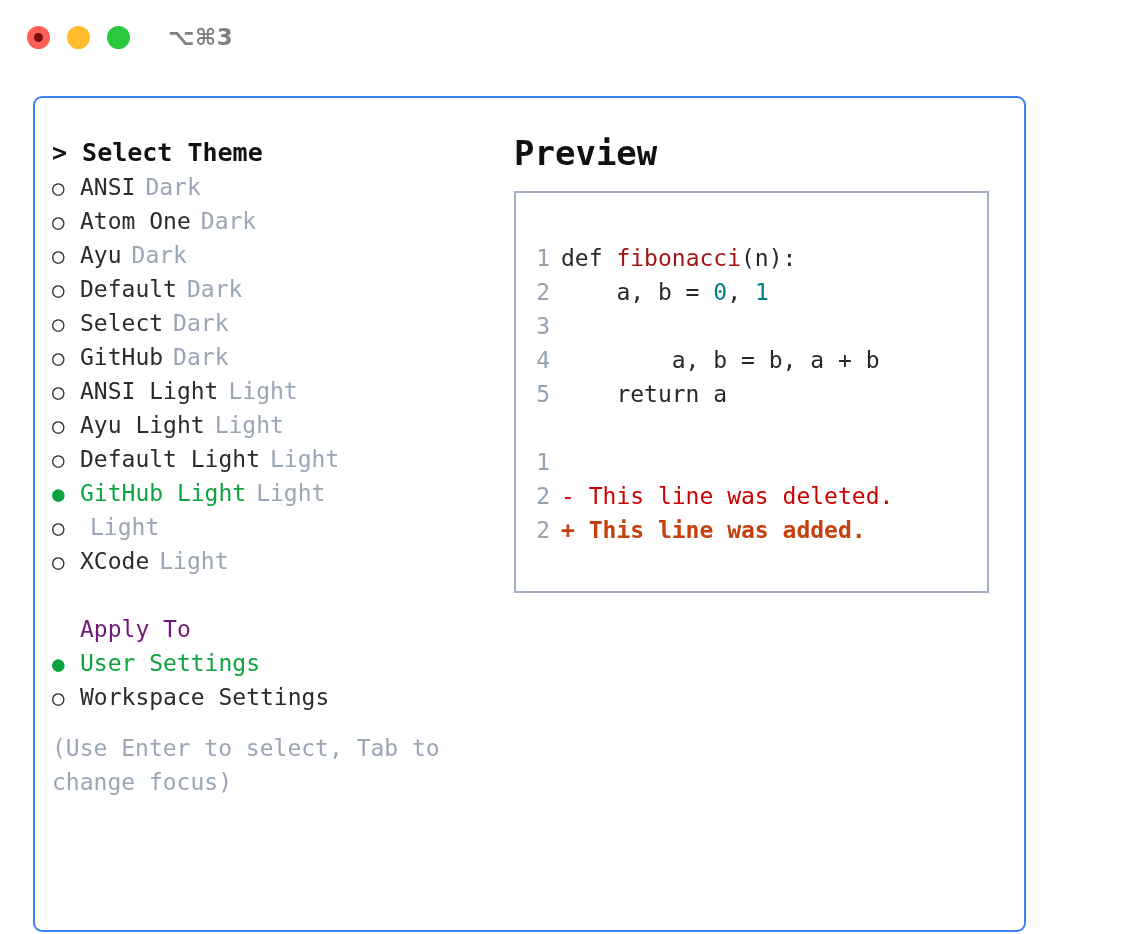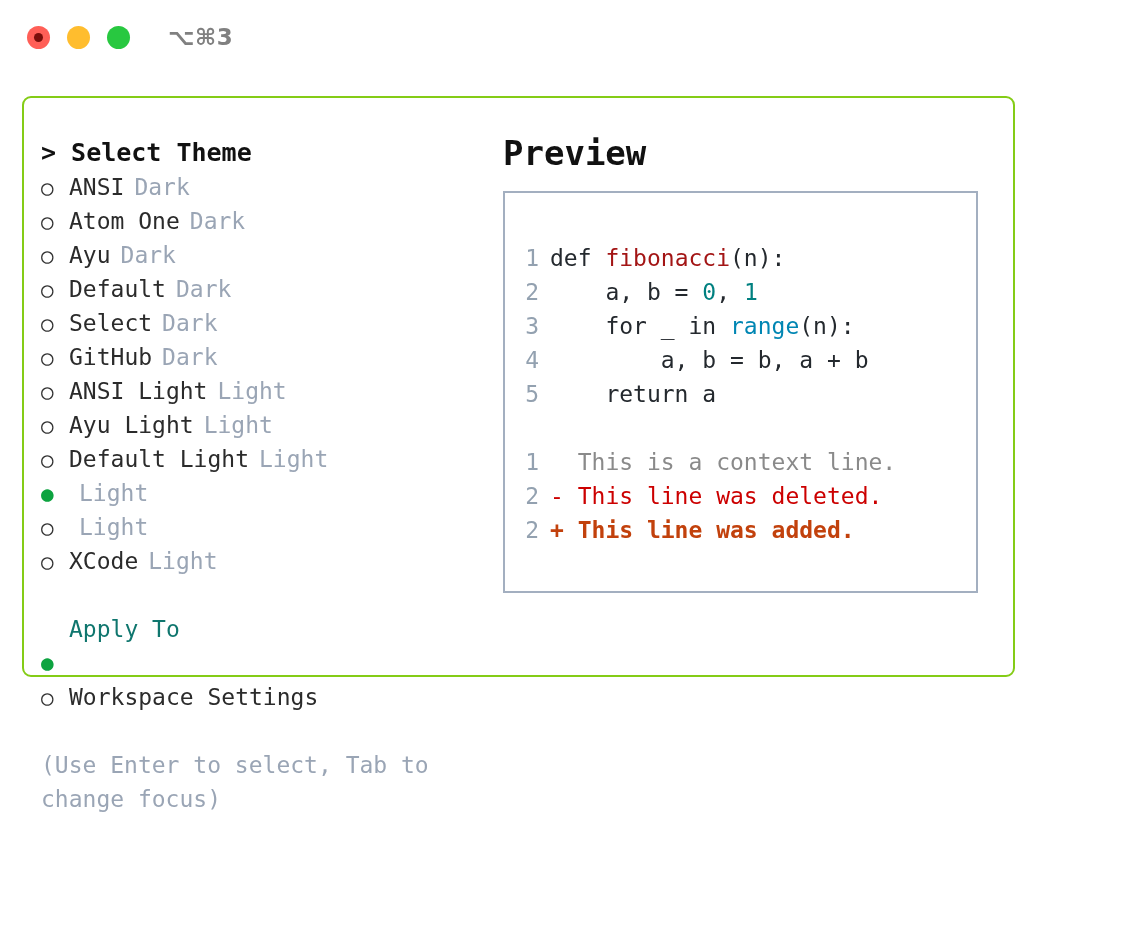"> Select Theme" #dialog { border: 2px solid #84cc16 -> 2px solid #3b82f6; height: 581px -> 836px; left: 22px -> 33px }
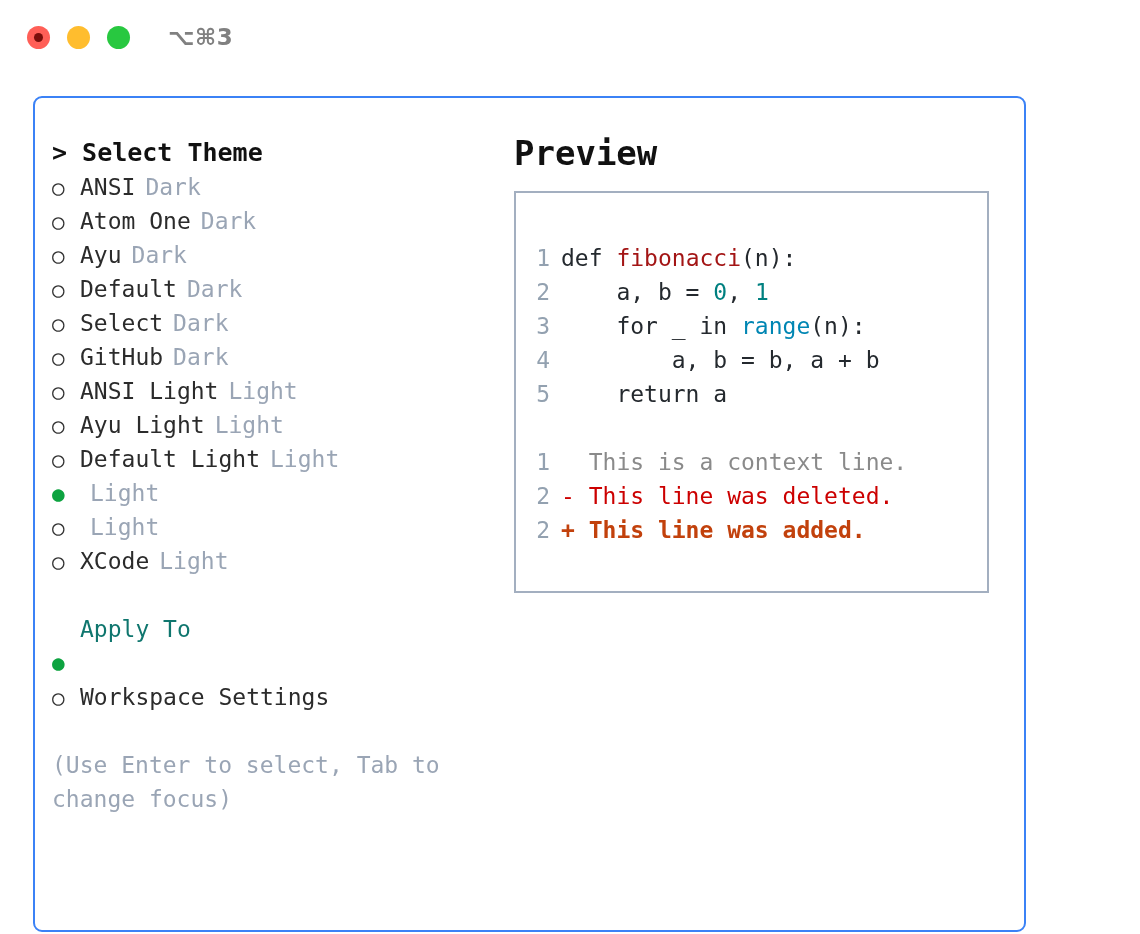"for _ in range(n):" span { html: <span><span> for _ in </span><span>range</span><span>(n):</span></span> -> none }
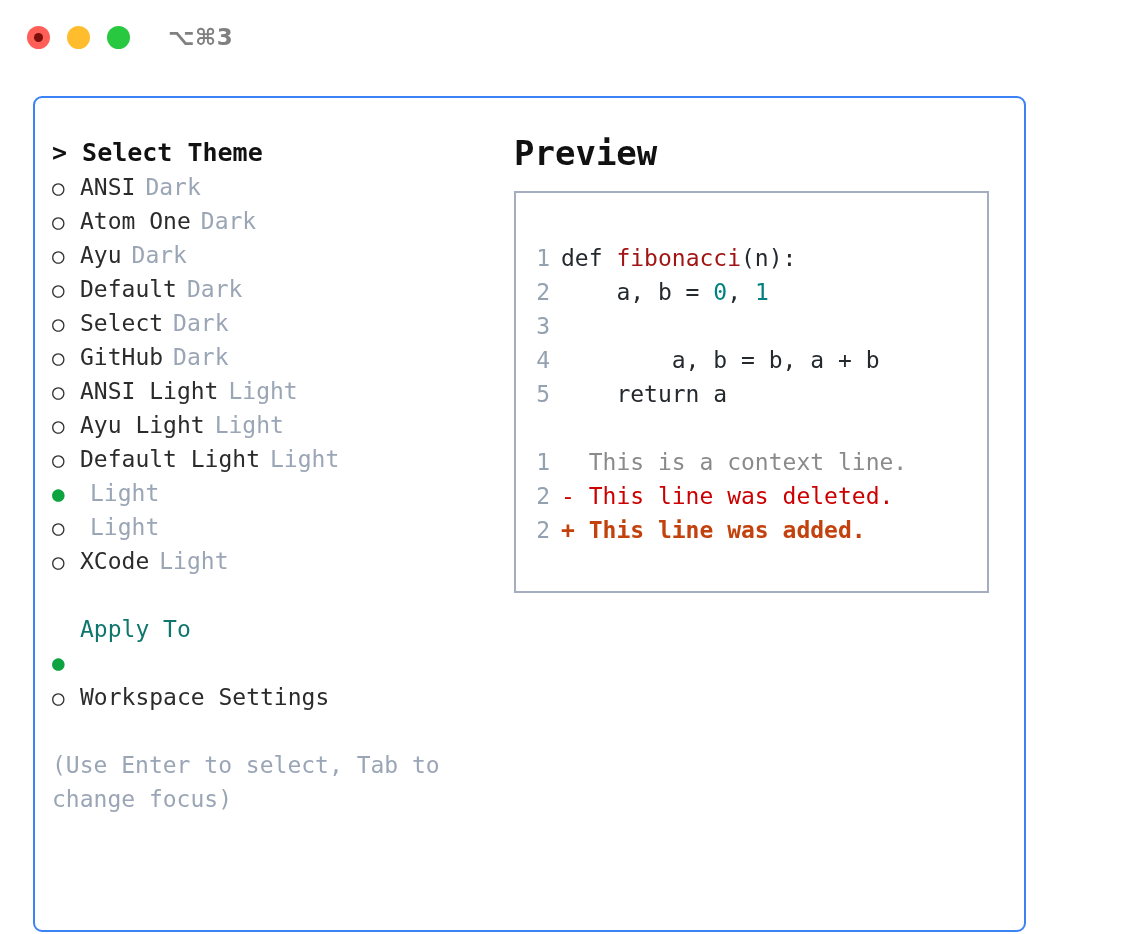"This is a context line." span.diff-ctx { html: <span> This is a context line.</span> -> none }
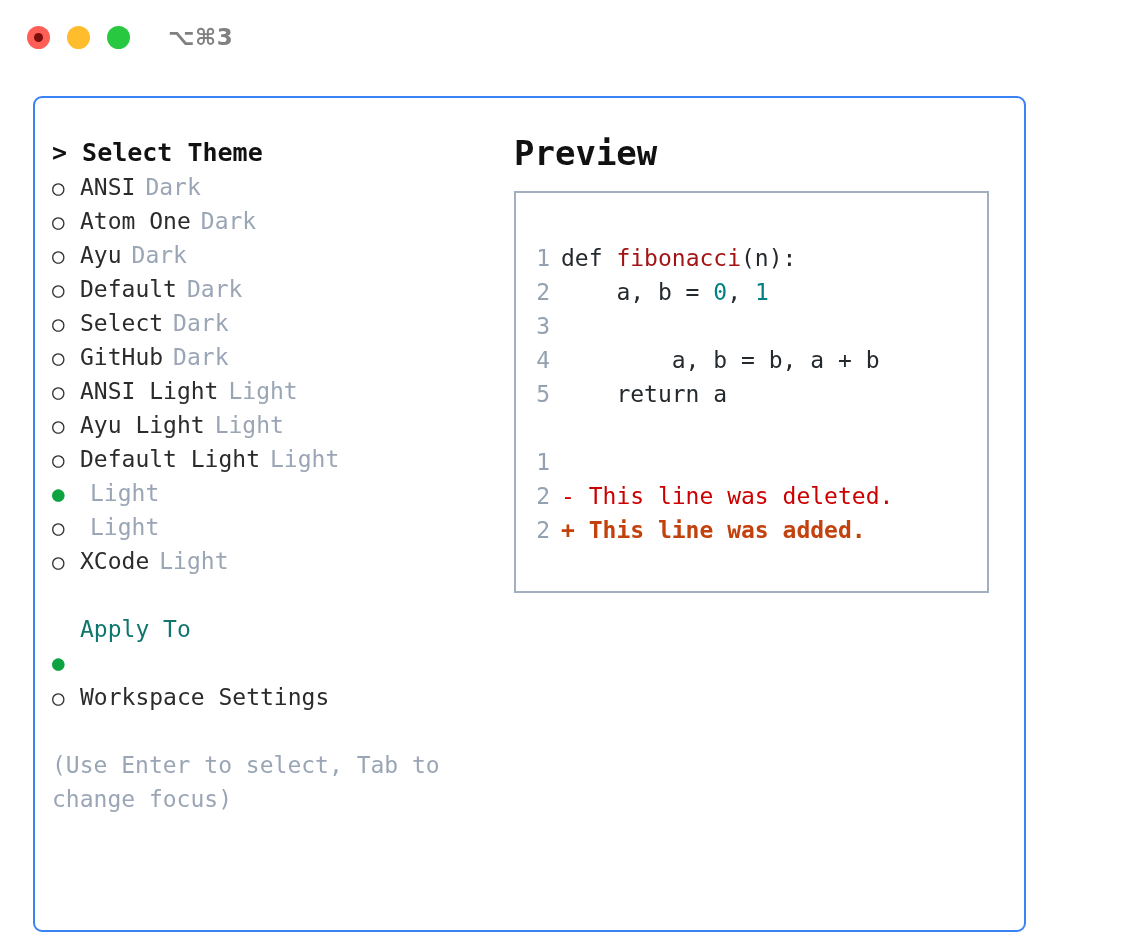"GitHub Light" span.row-label { html: none -> <span>GitHub Light</span> }
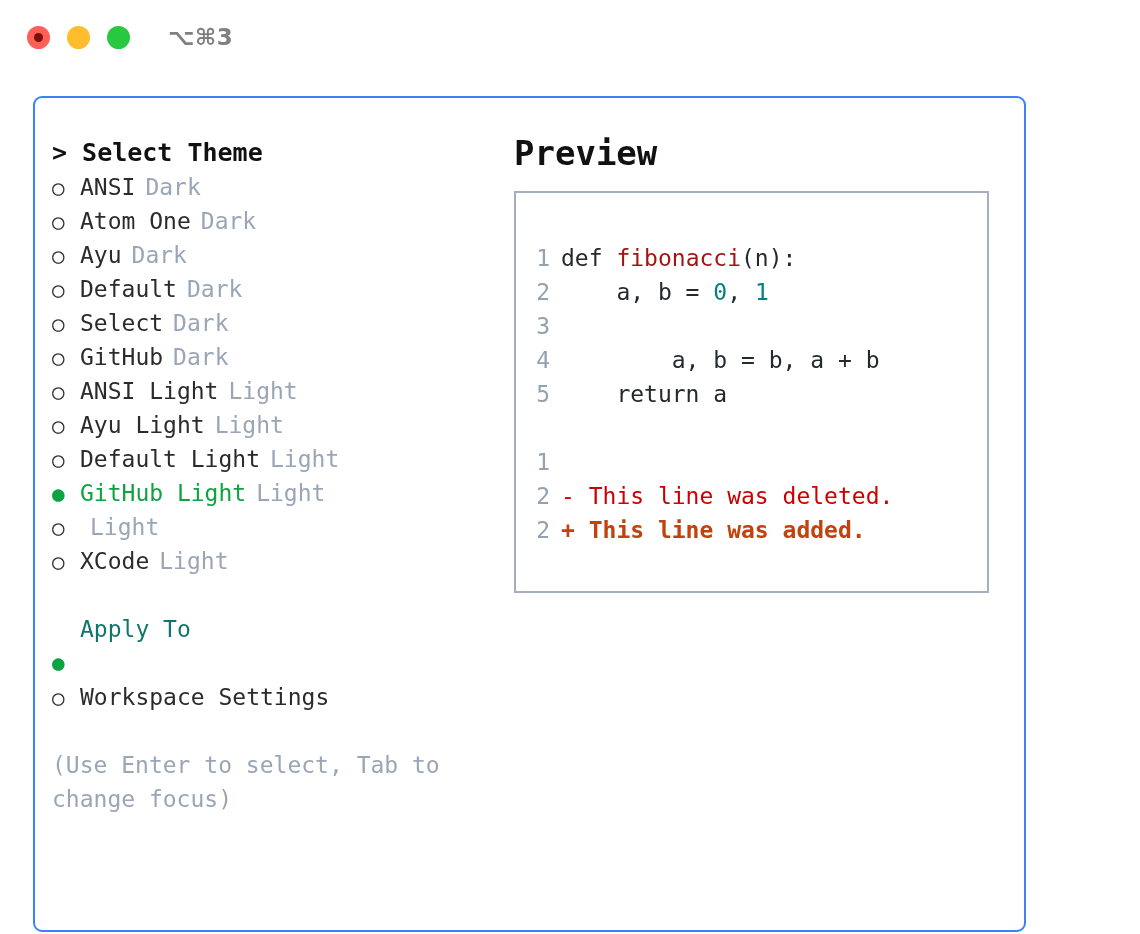"Apply To" #apply-title { color: #0f766e -> #701a75 }
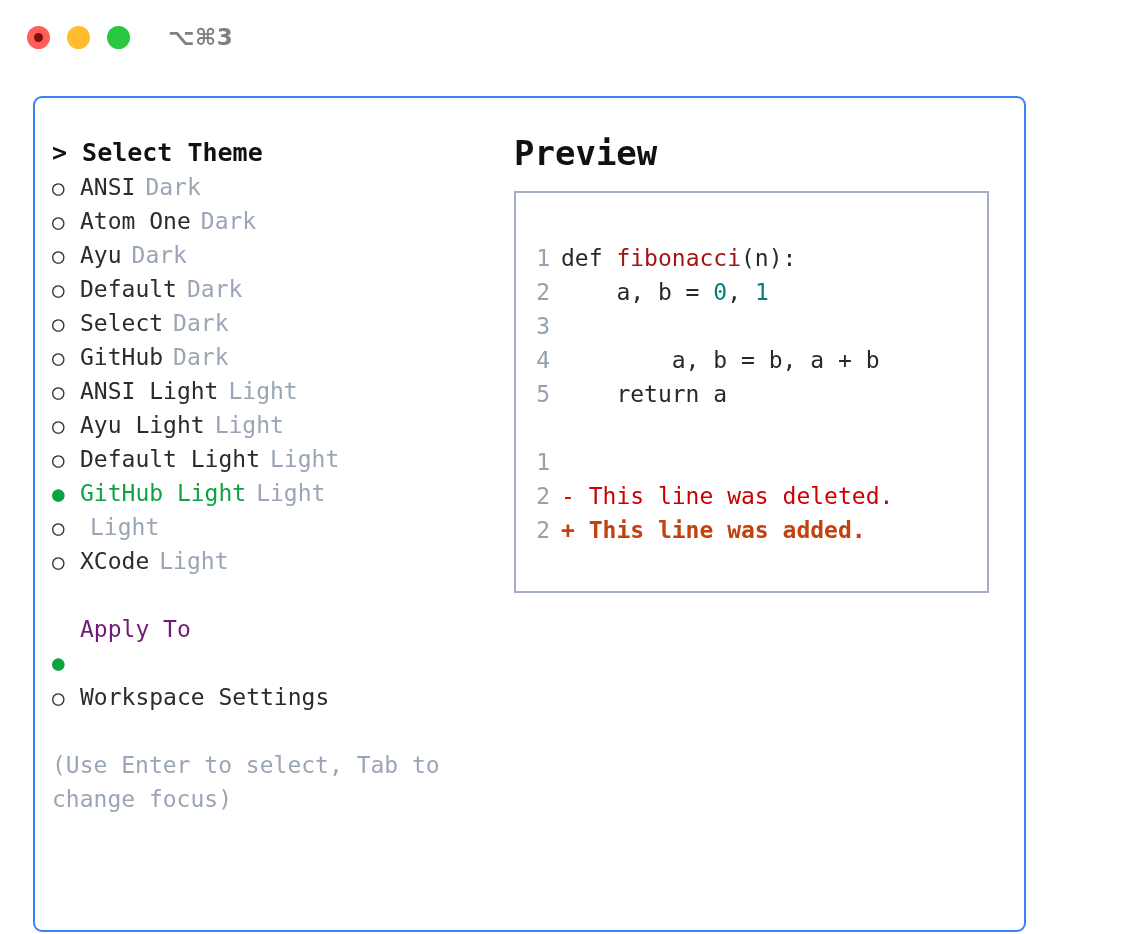"User Settings" span.row-label { html: none -> <span>User Settings</span> }
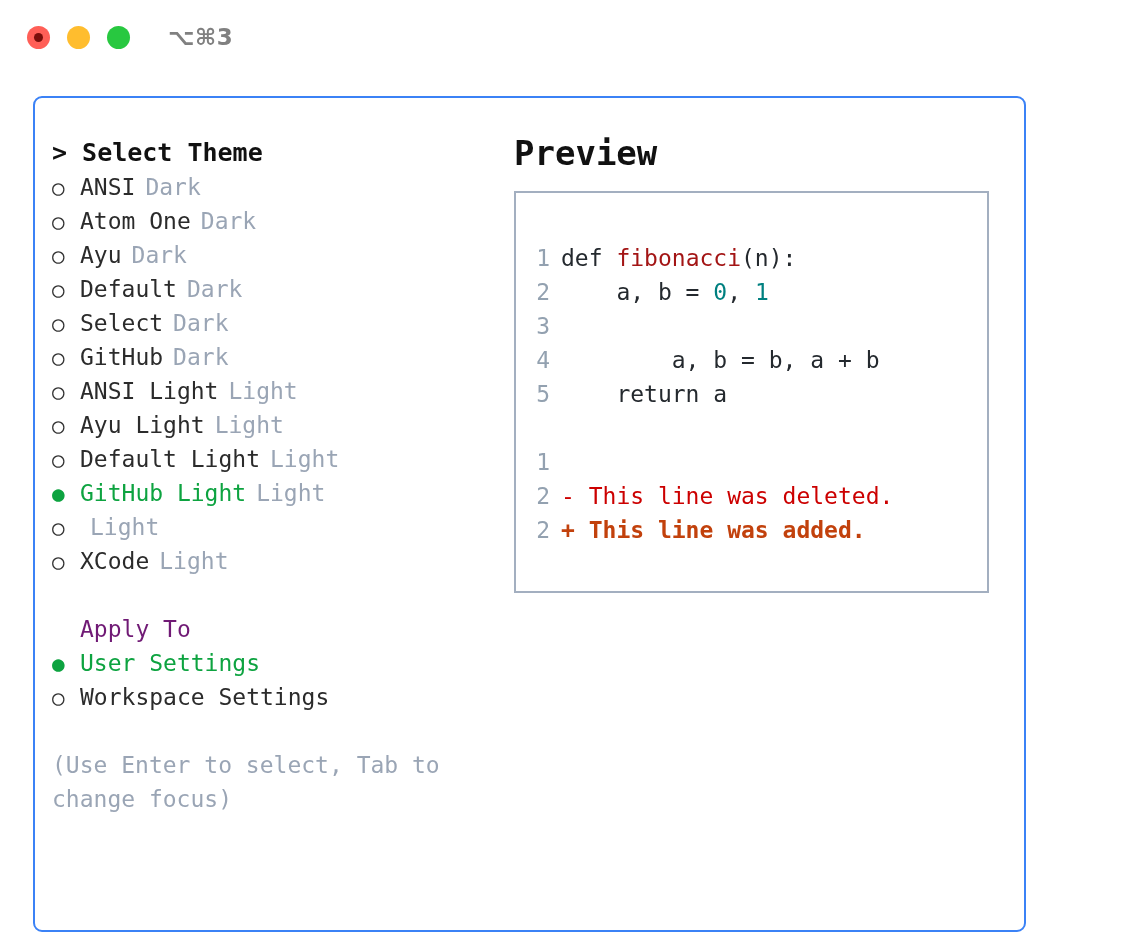"(Use Enter to select, Tab" #hint { margin-top: 34px -> 17px }
